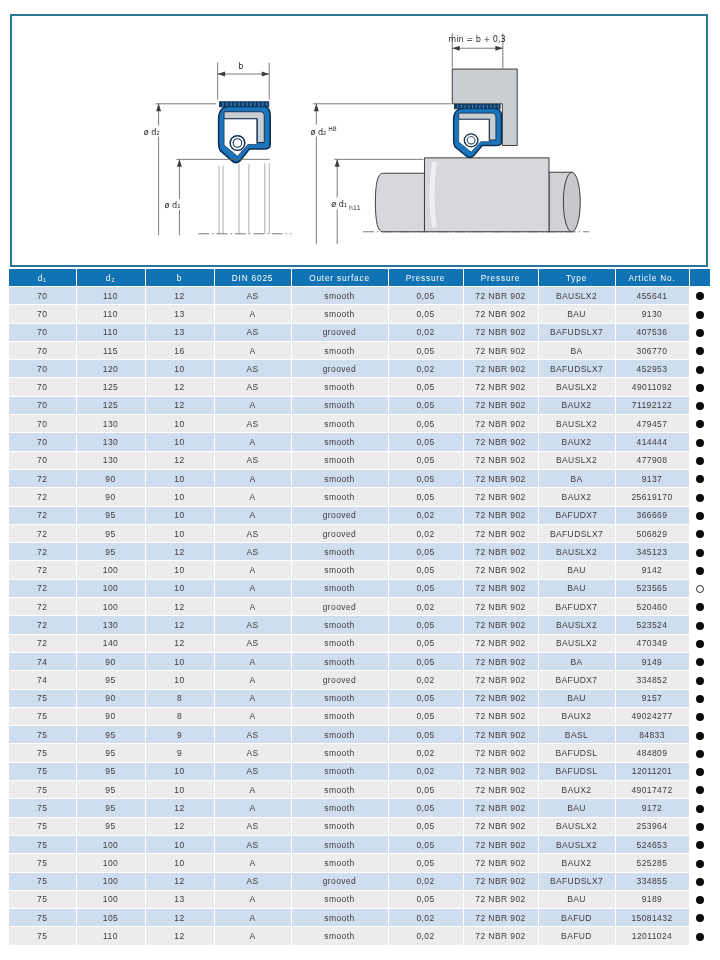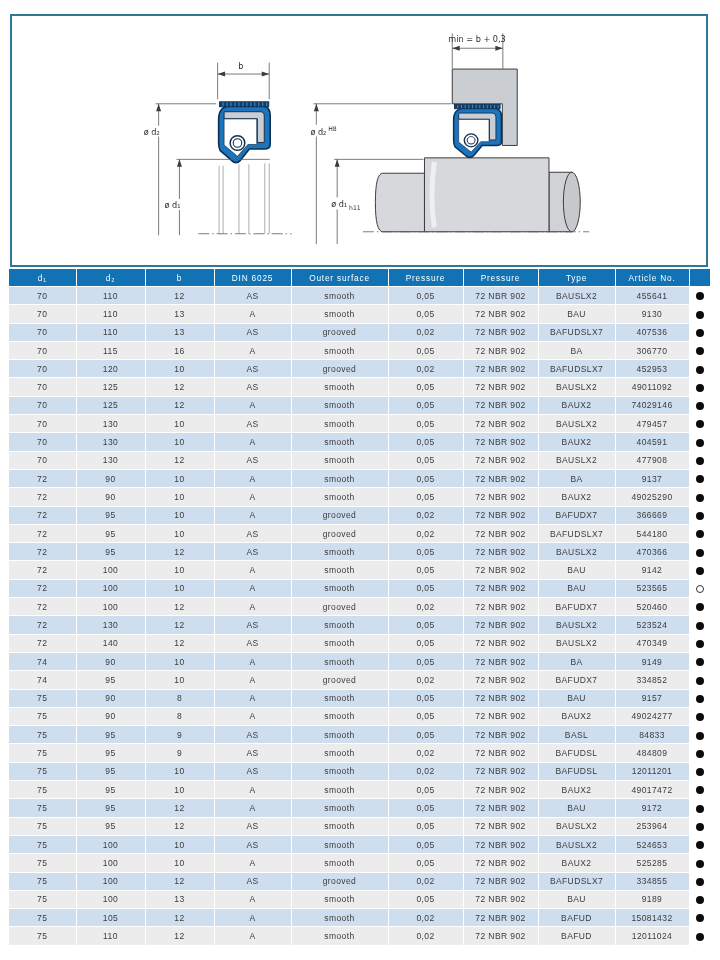"74029146" td { text: 74029146 -> 71192122 }
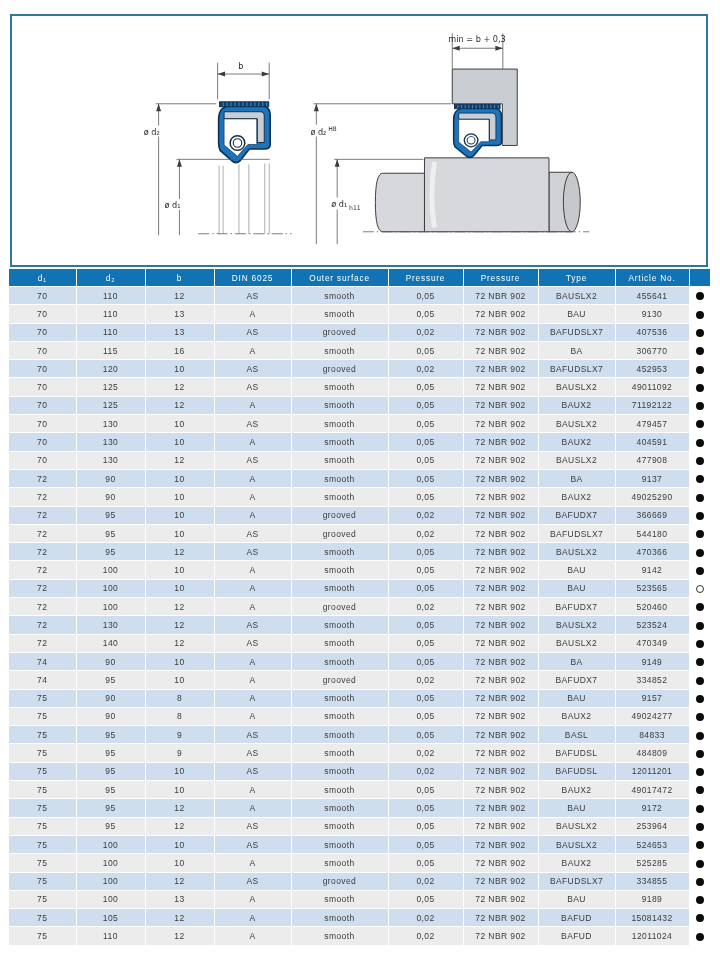"404591" td { text: 404591 -> 414444 }
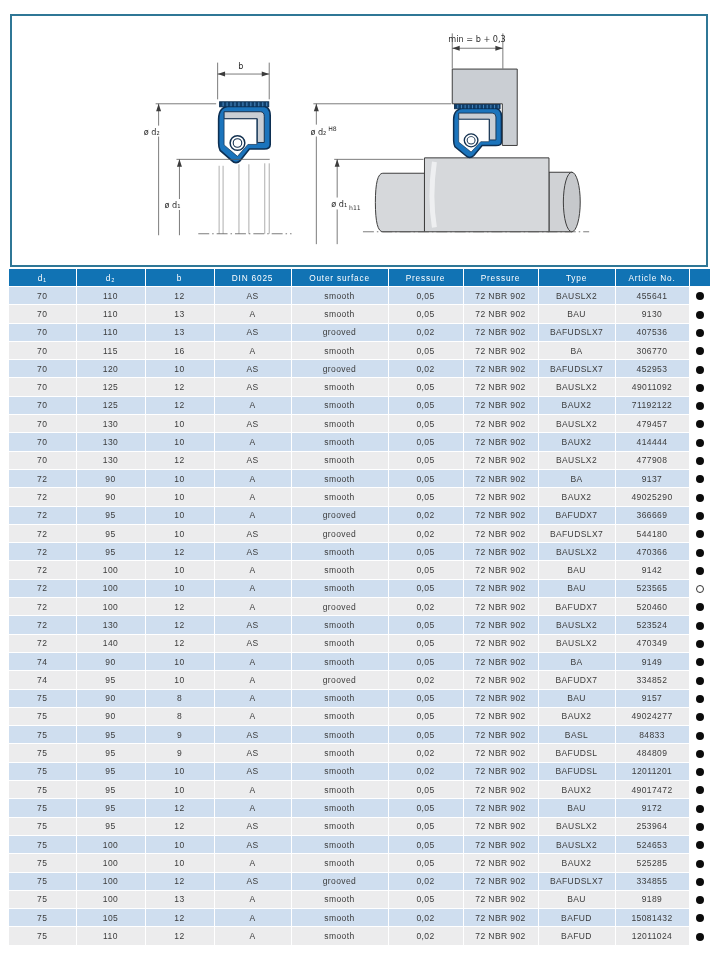"49025290" td { text: 49025290 -> 25619170 }
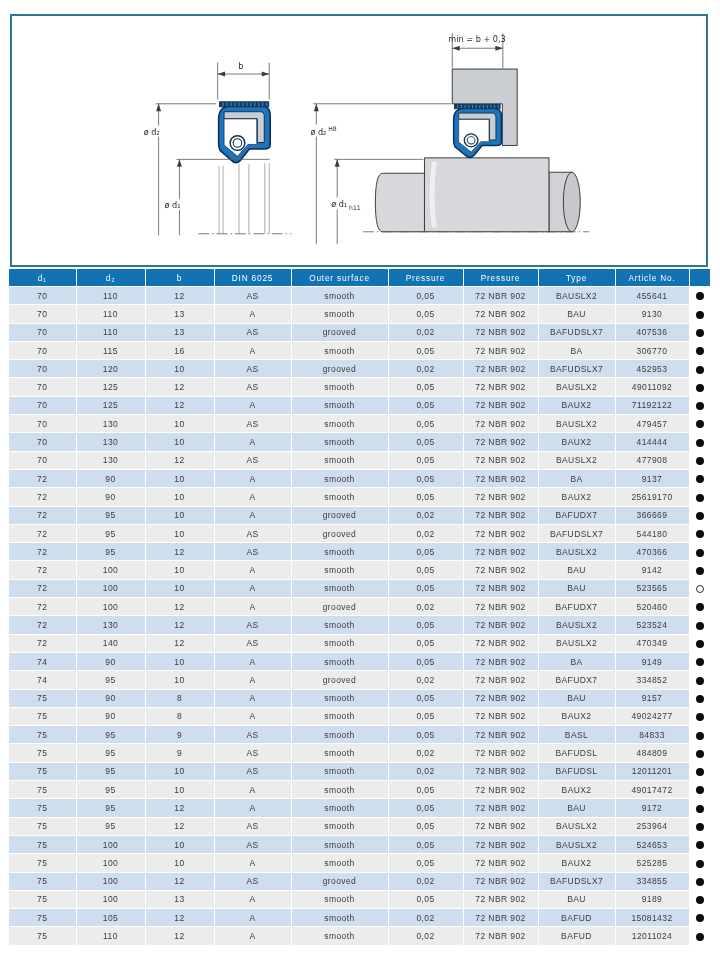"544180" td { text: 544180 -> 506829 }
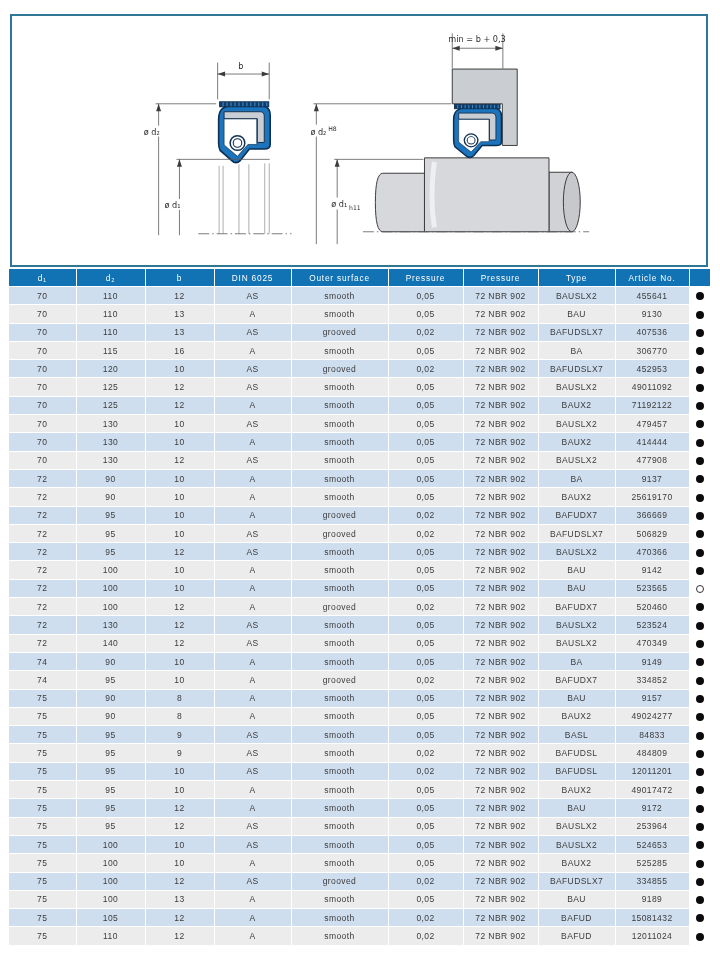"470366" td { text: 470366 -> 345123 }
